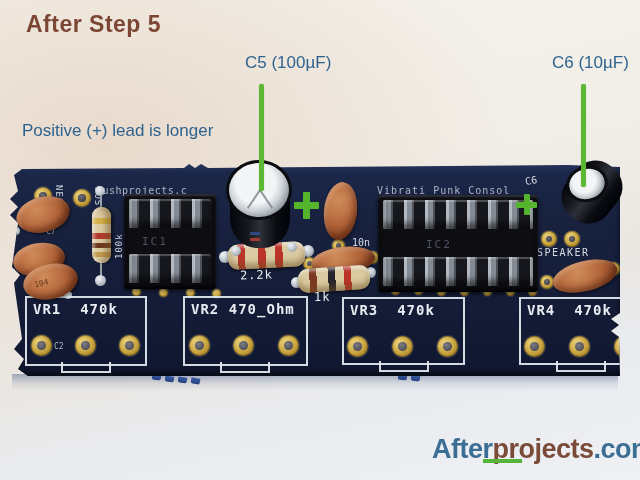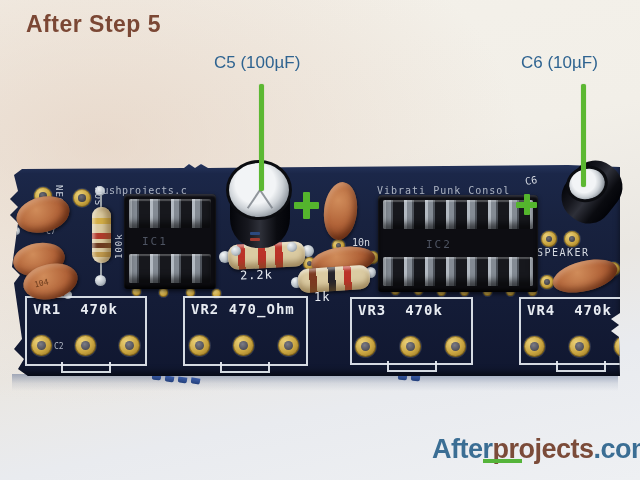"C5 (100µF)" .lbl { margin-left: none -> 31px }
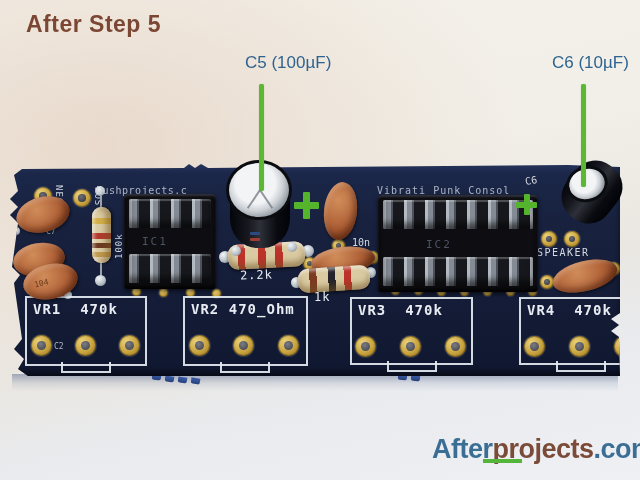"Positive (+) lead is longer" div.abs { html: none -> <div>Positive (+) lead is longer</div> }
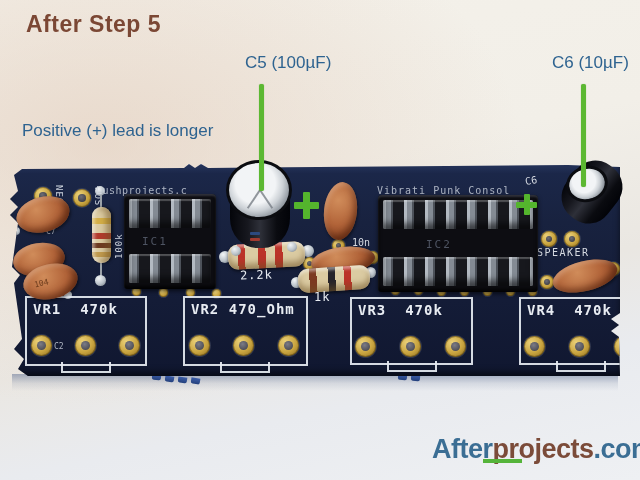"VR3 470k" div.abs { margin-left: 8px -> none }
